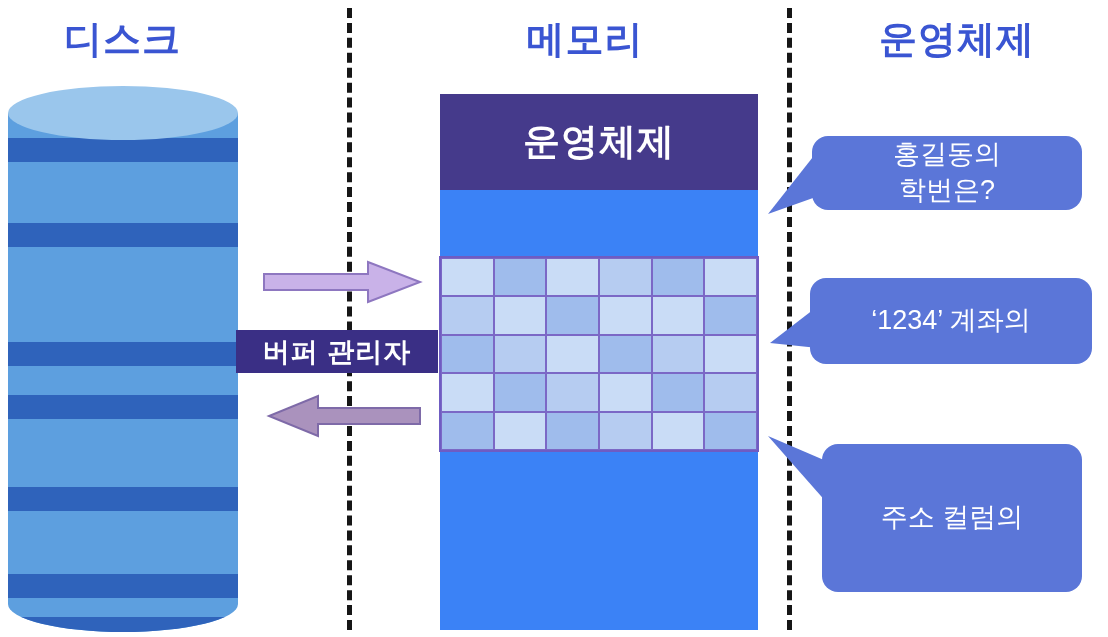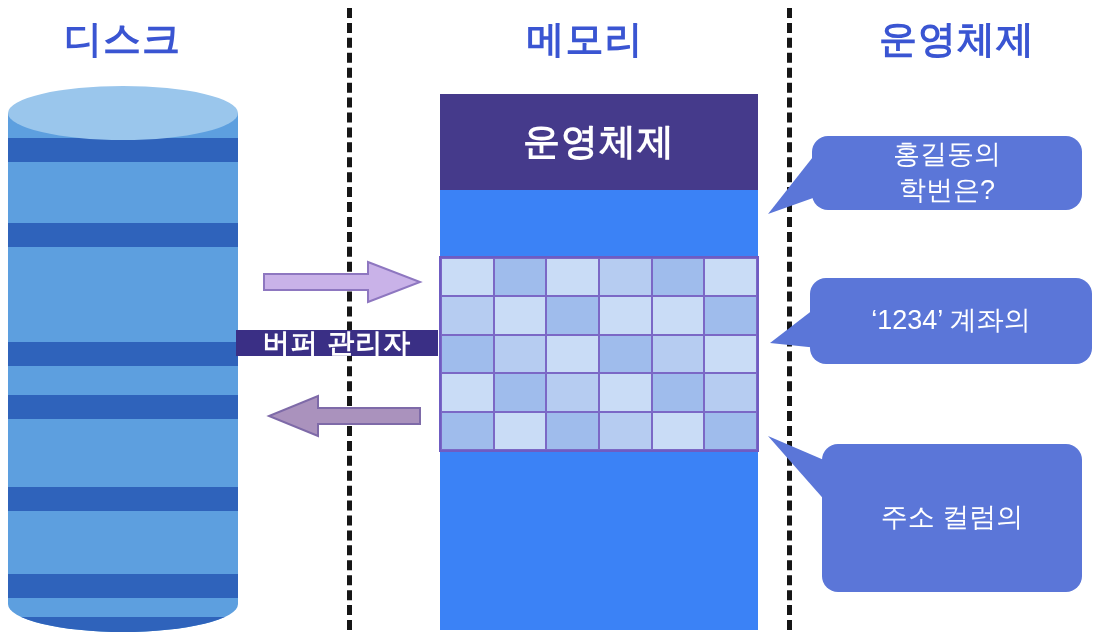"버퍼 관리자" .buffer-label { height: 26px -> 43px }
